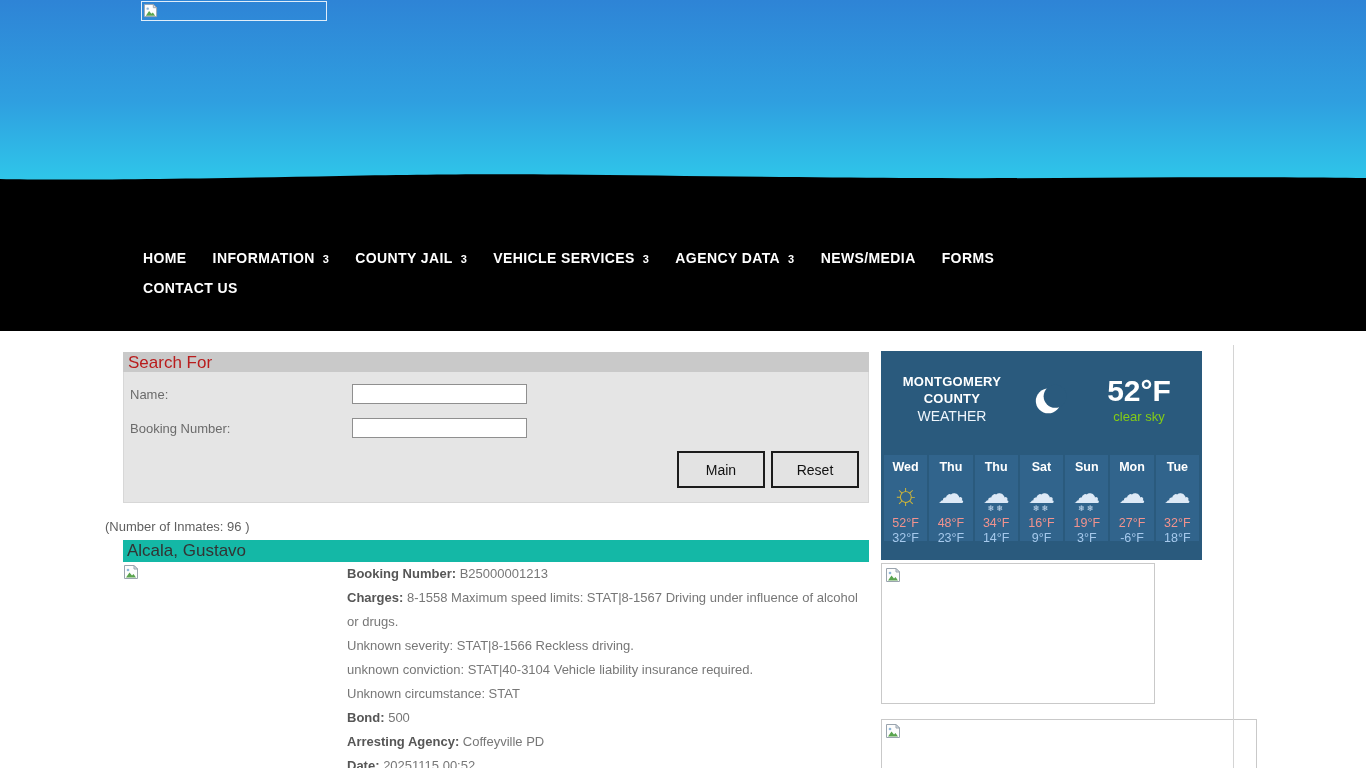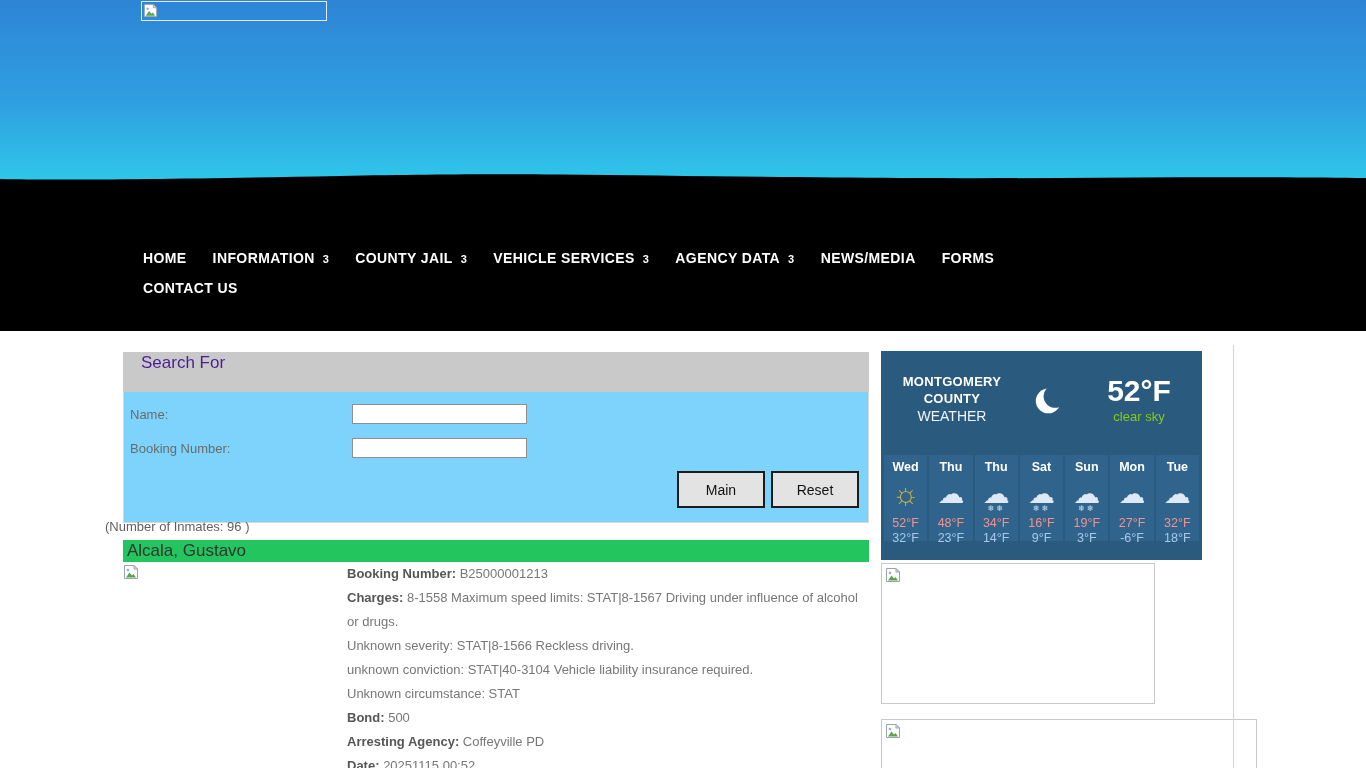"Search For" .panel-titlebar { color: #4c1d95 -> #b91c1c; height: 40px -> 20px; padding-left: 18px -> 5px }
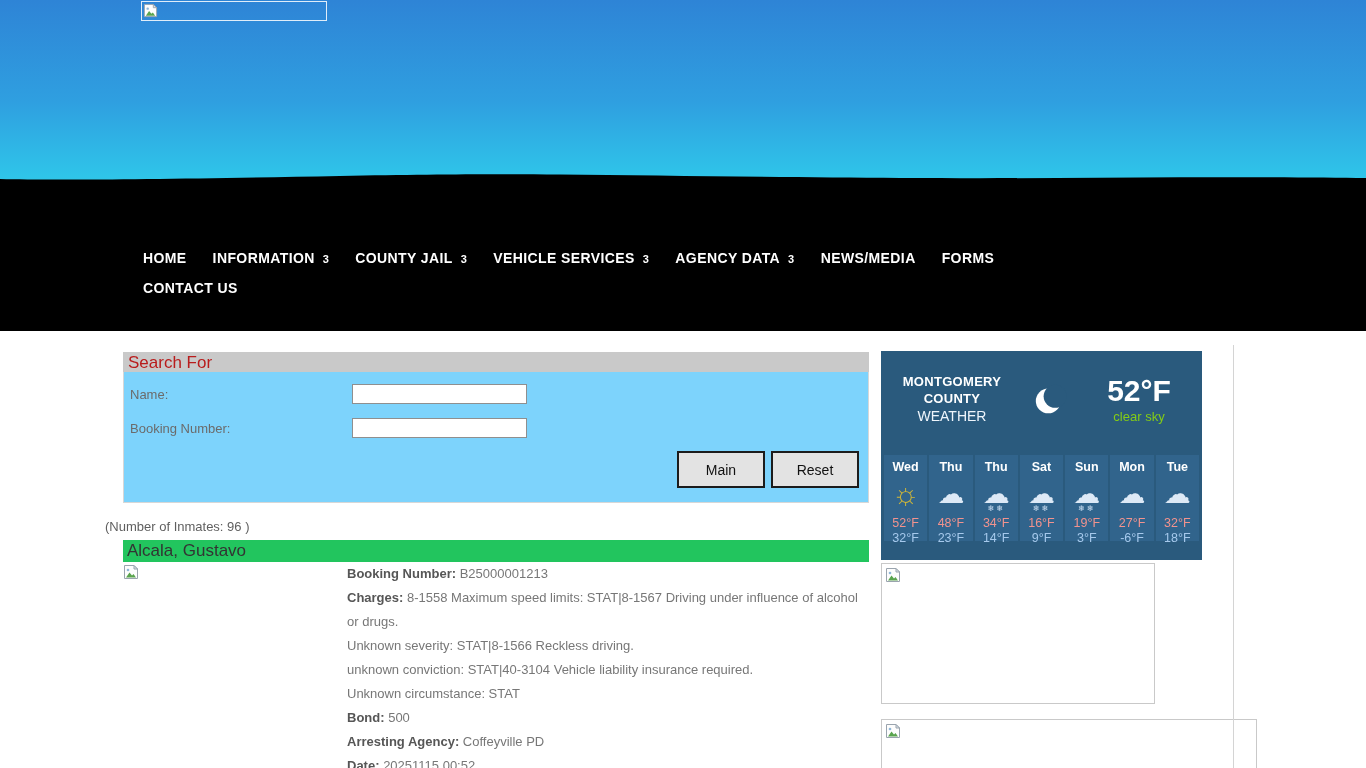"Name:" .panel-body { background: #7dd3fc -> #e5e5e5 }
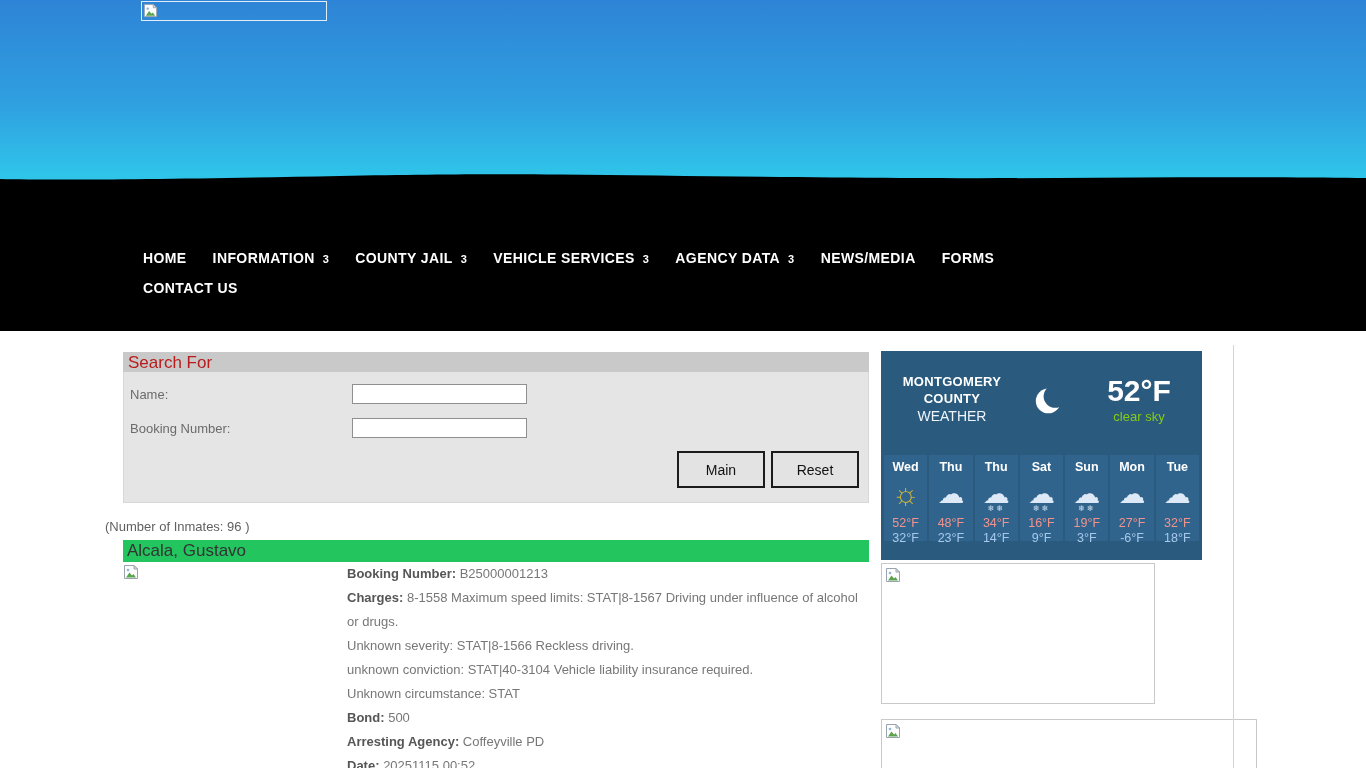"Alcala, Gustavo" .record-bar { background: #22c55e -> #14b8a6 }
